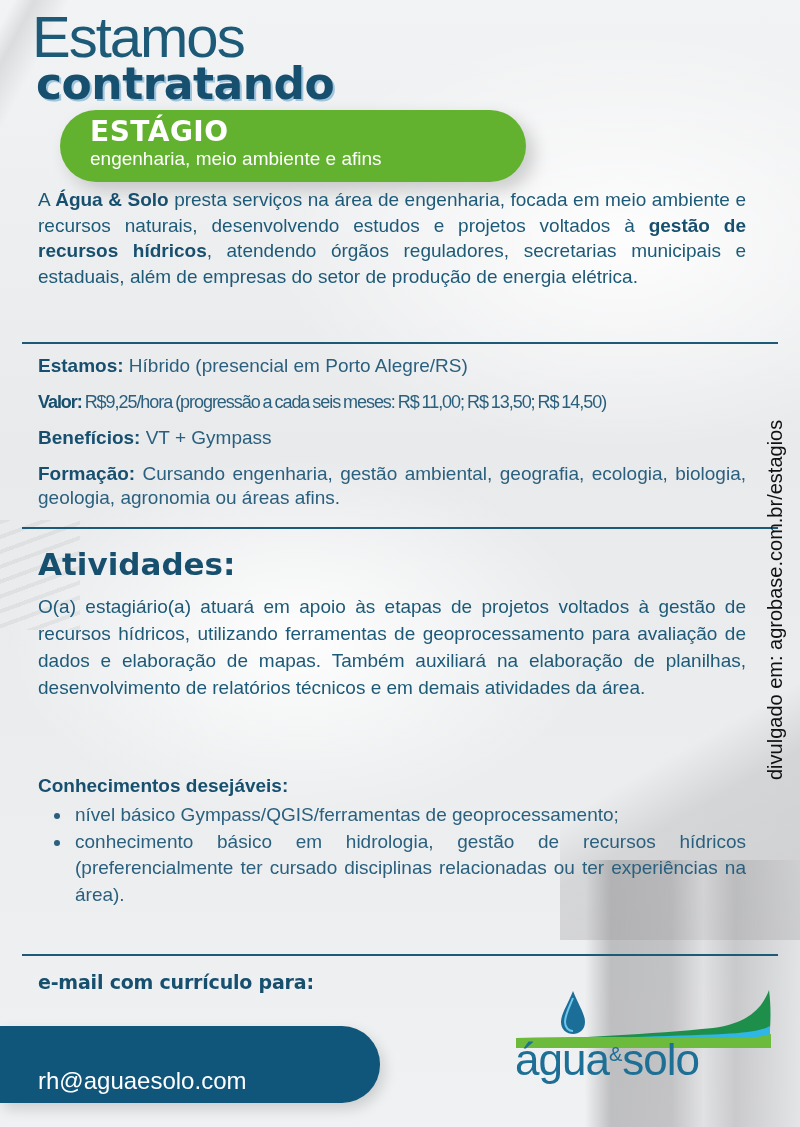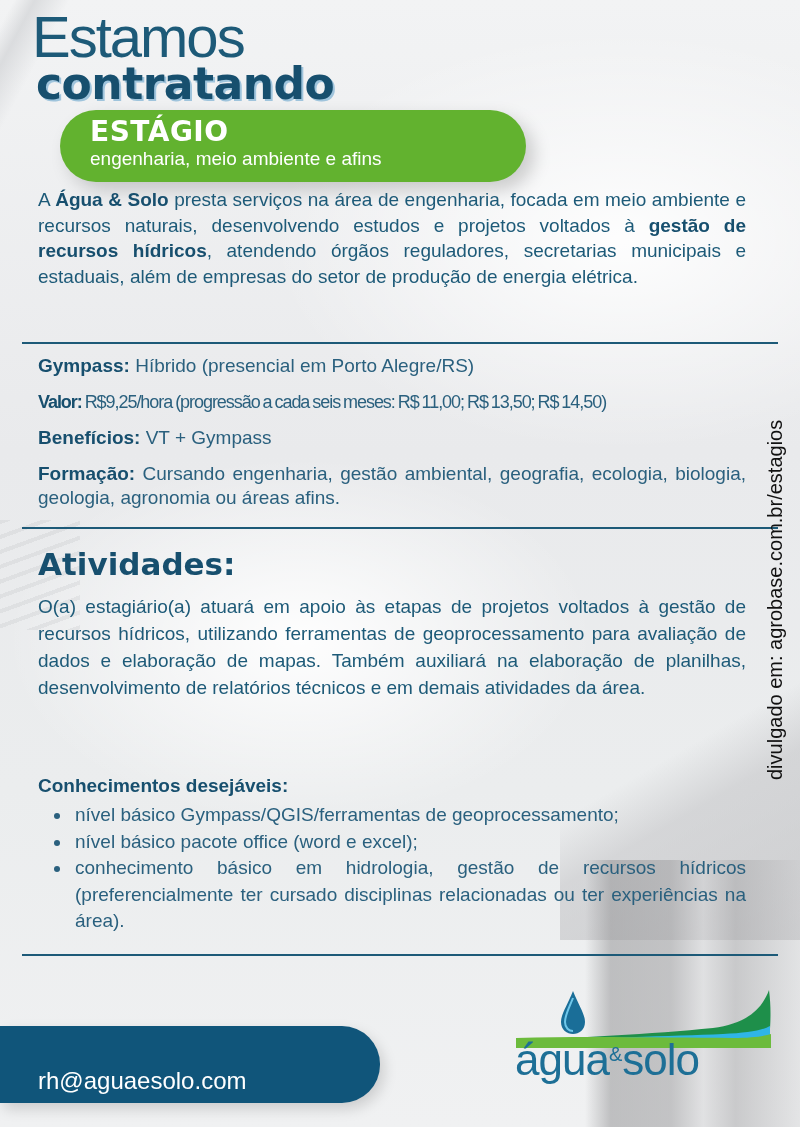"Gympass:" span.label { text: Gympass -> Estamos }
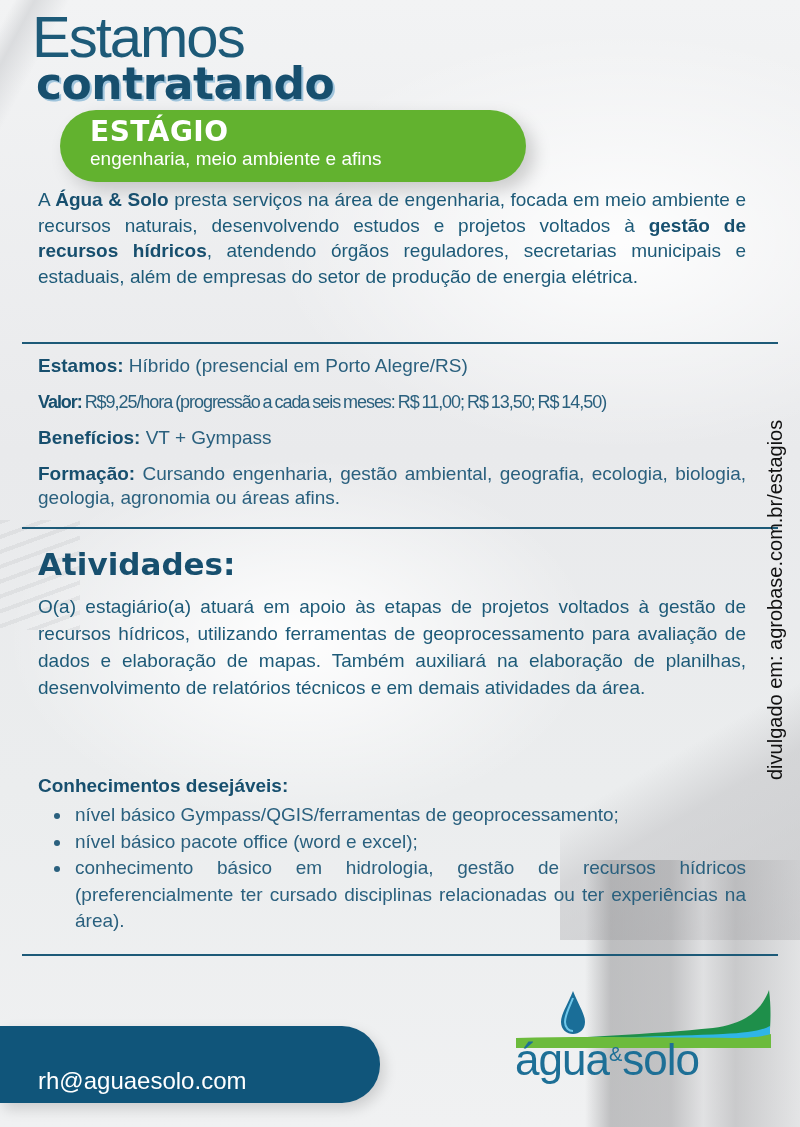"nível básico pacote office (word" li { html: <li><span></span><span>nível básico pacote office (word e excel);</span></li> -> none }
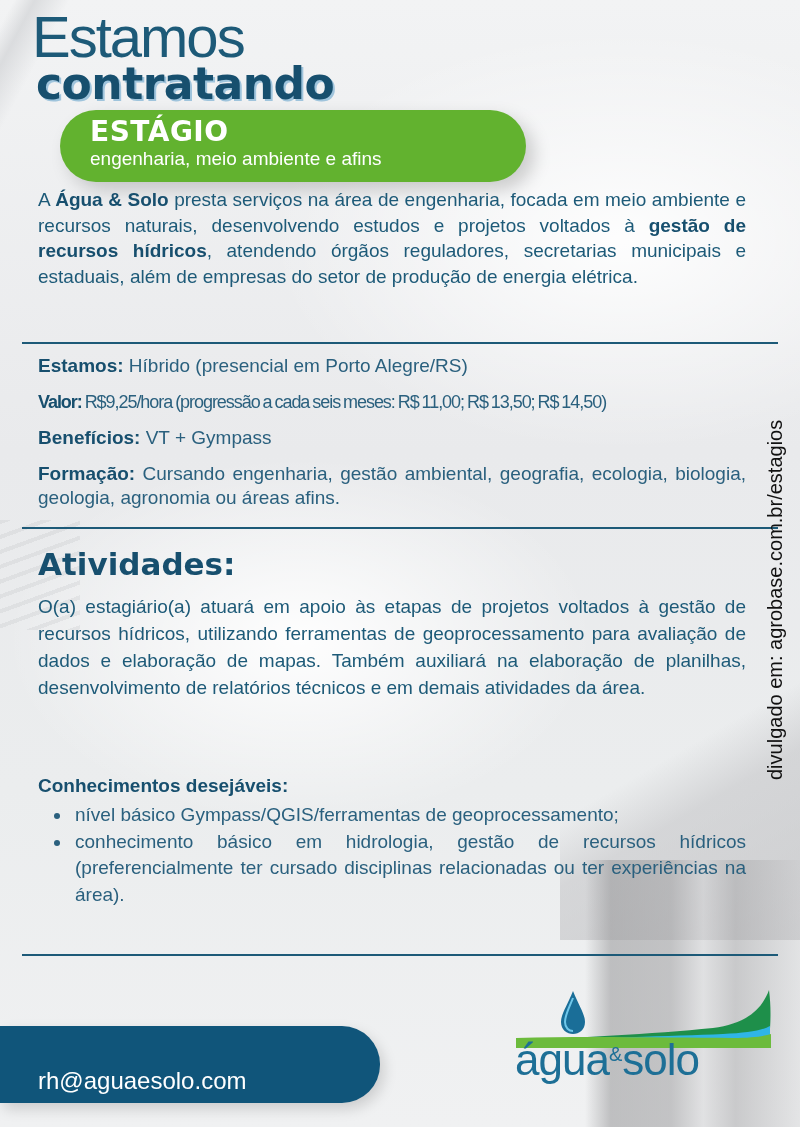"e-mail com currículo para:" div { html: none -> <div>e-mail com currículo para:</div> }
